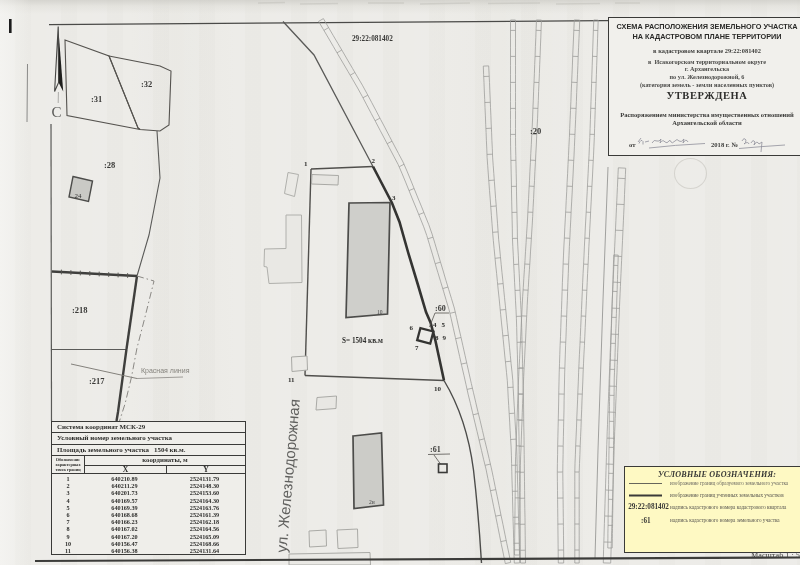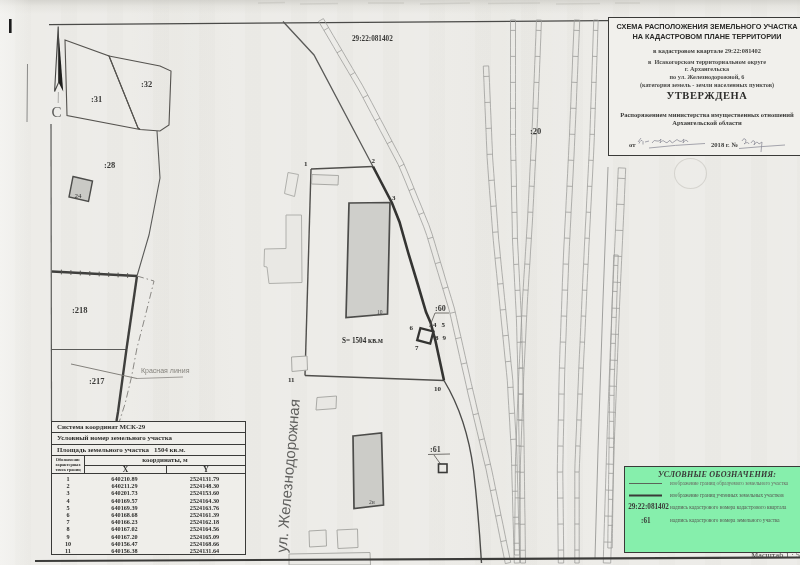"УСЛОВНЫЕ ОБОЗНАЧЕНИЯ:" div.abs { background: #86efac -> #fef9c3 }
